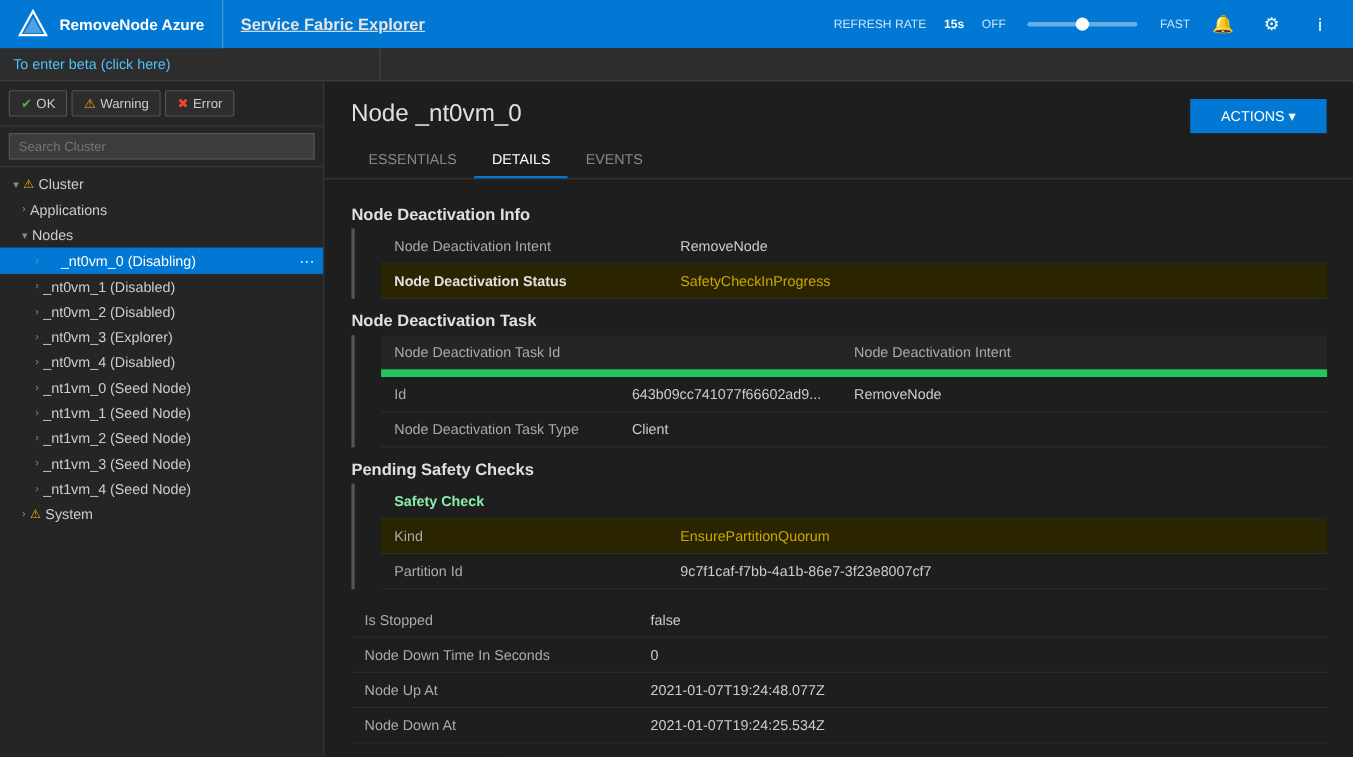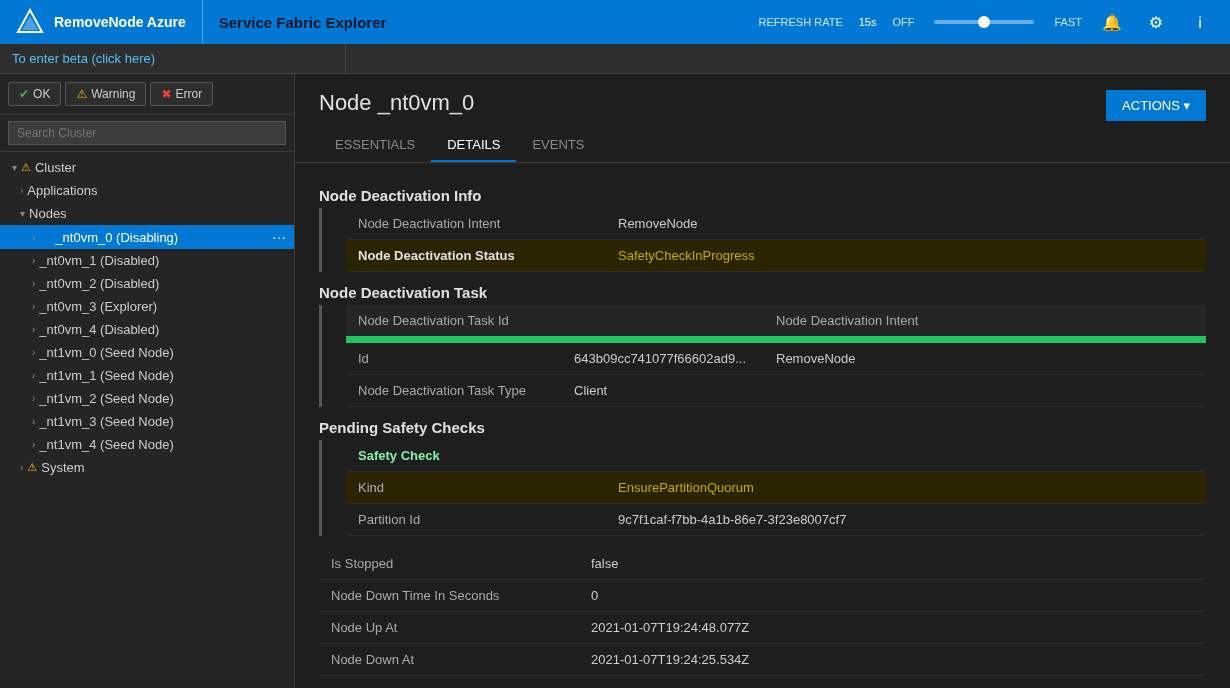"Service Fabric Explorer" .nav-title { color: #0f172a -> #e5e5e5; text-decoration: none -> underline }
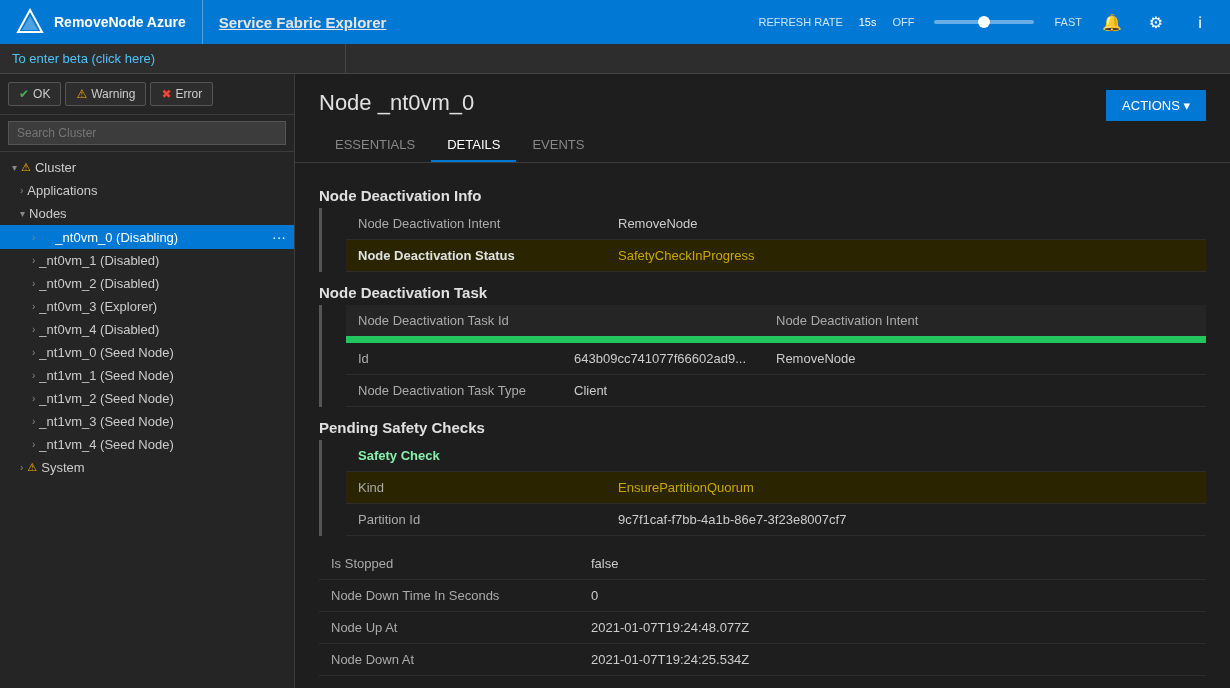"15s" .refresh-rate { font-weight: 400 -> 700 }
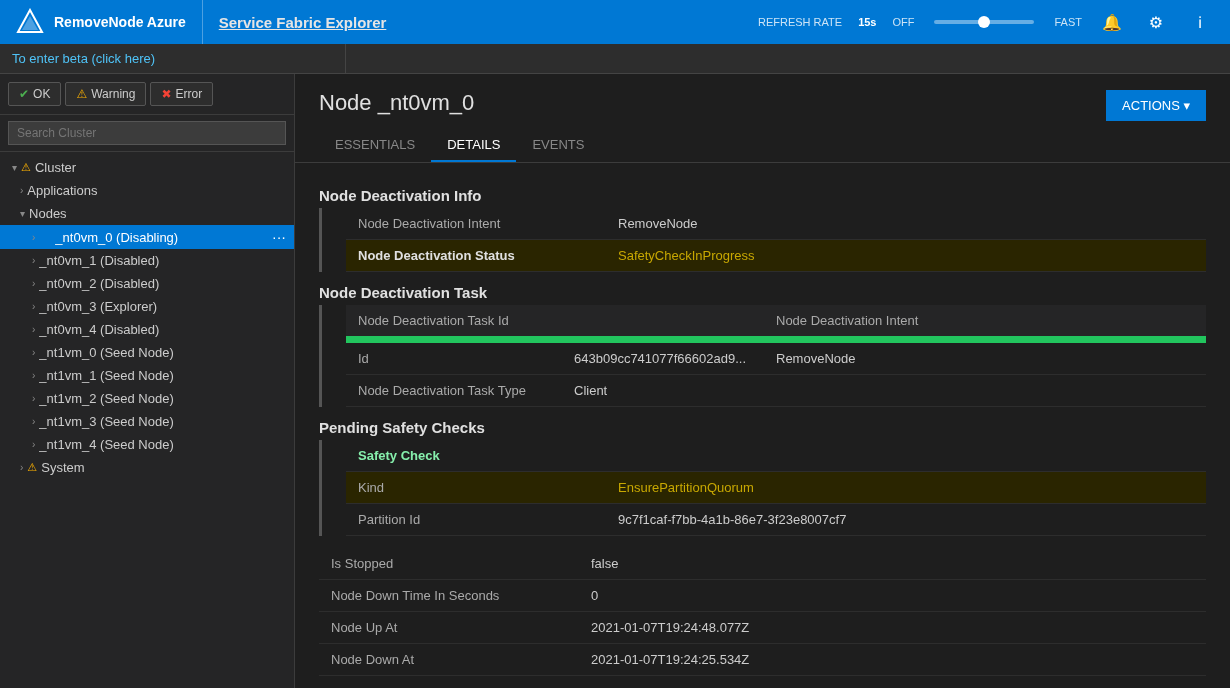"ACTIONS ▾" .actions-btn { padding: 8px 16px -> 8px 28px }
